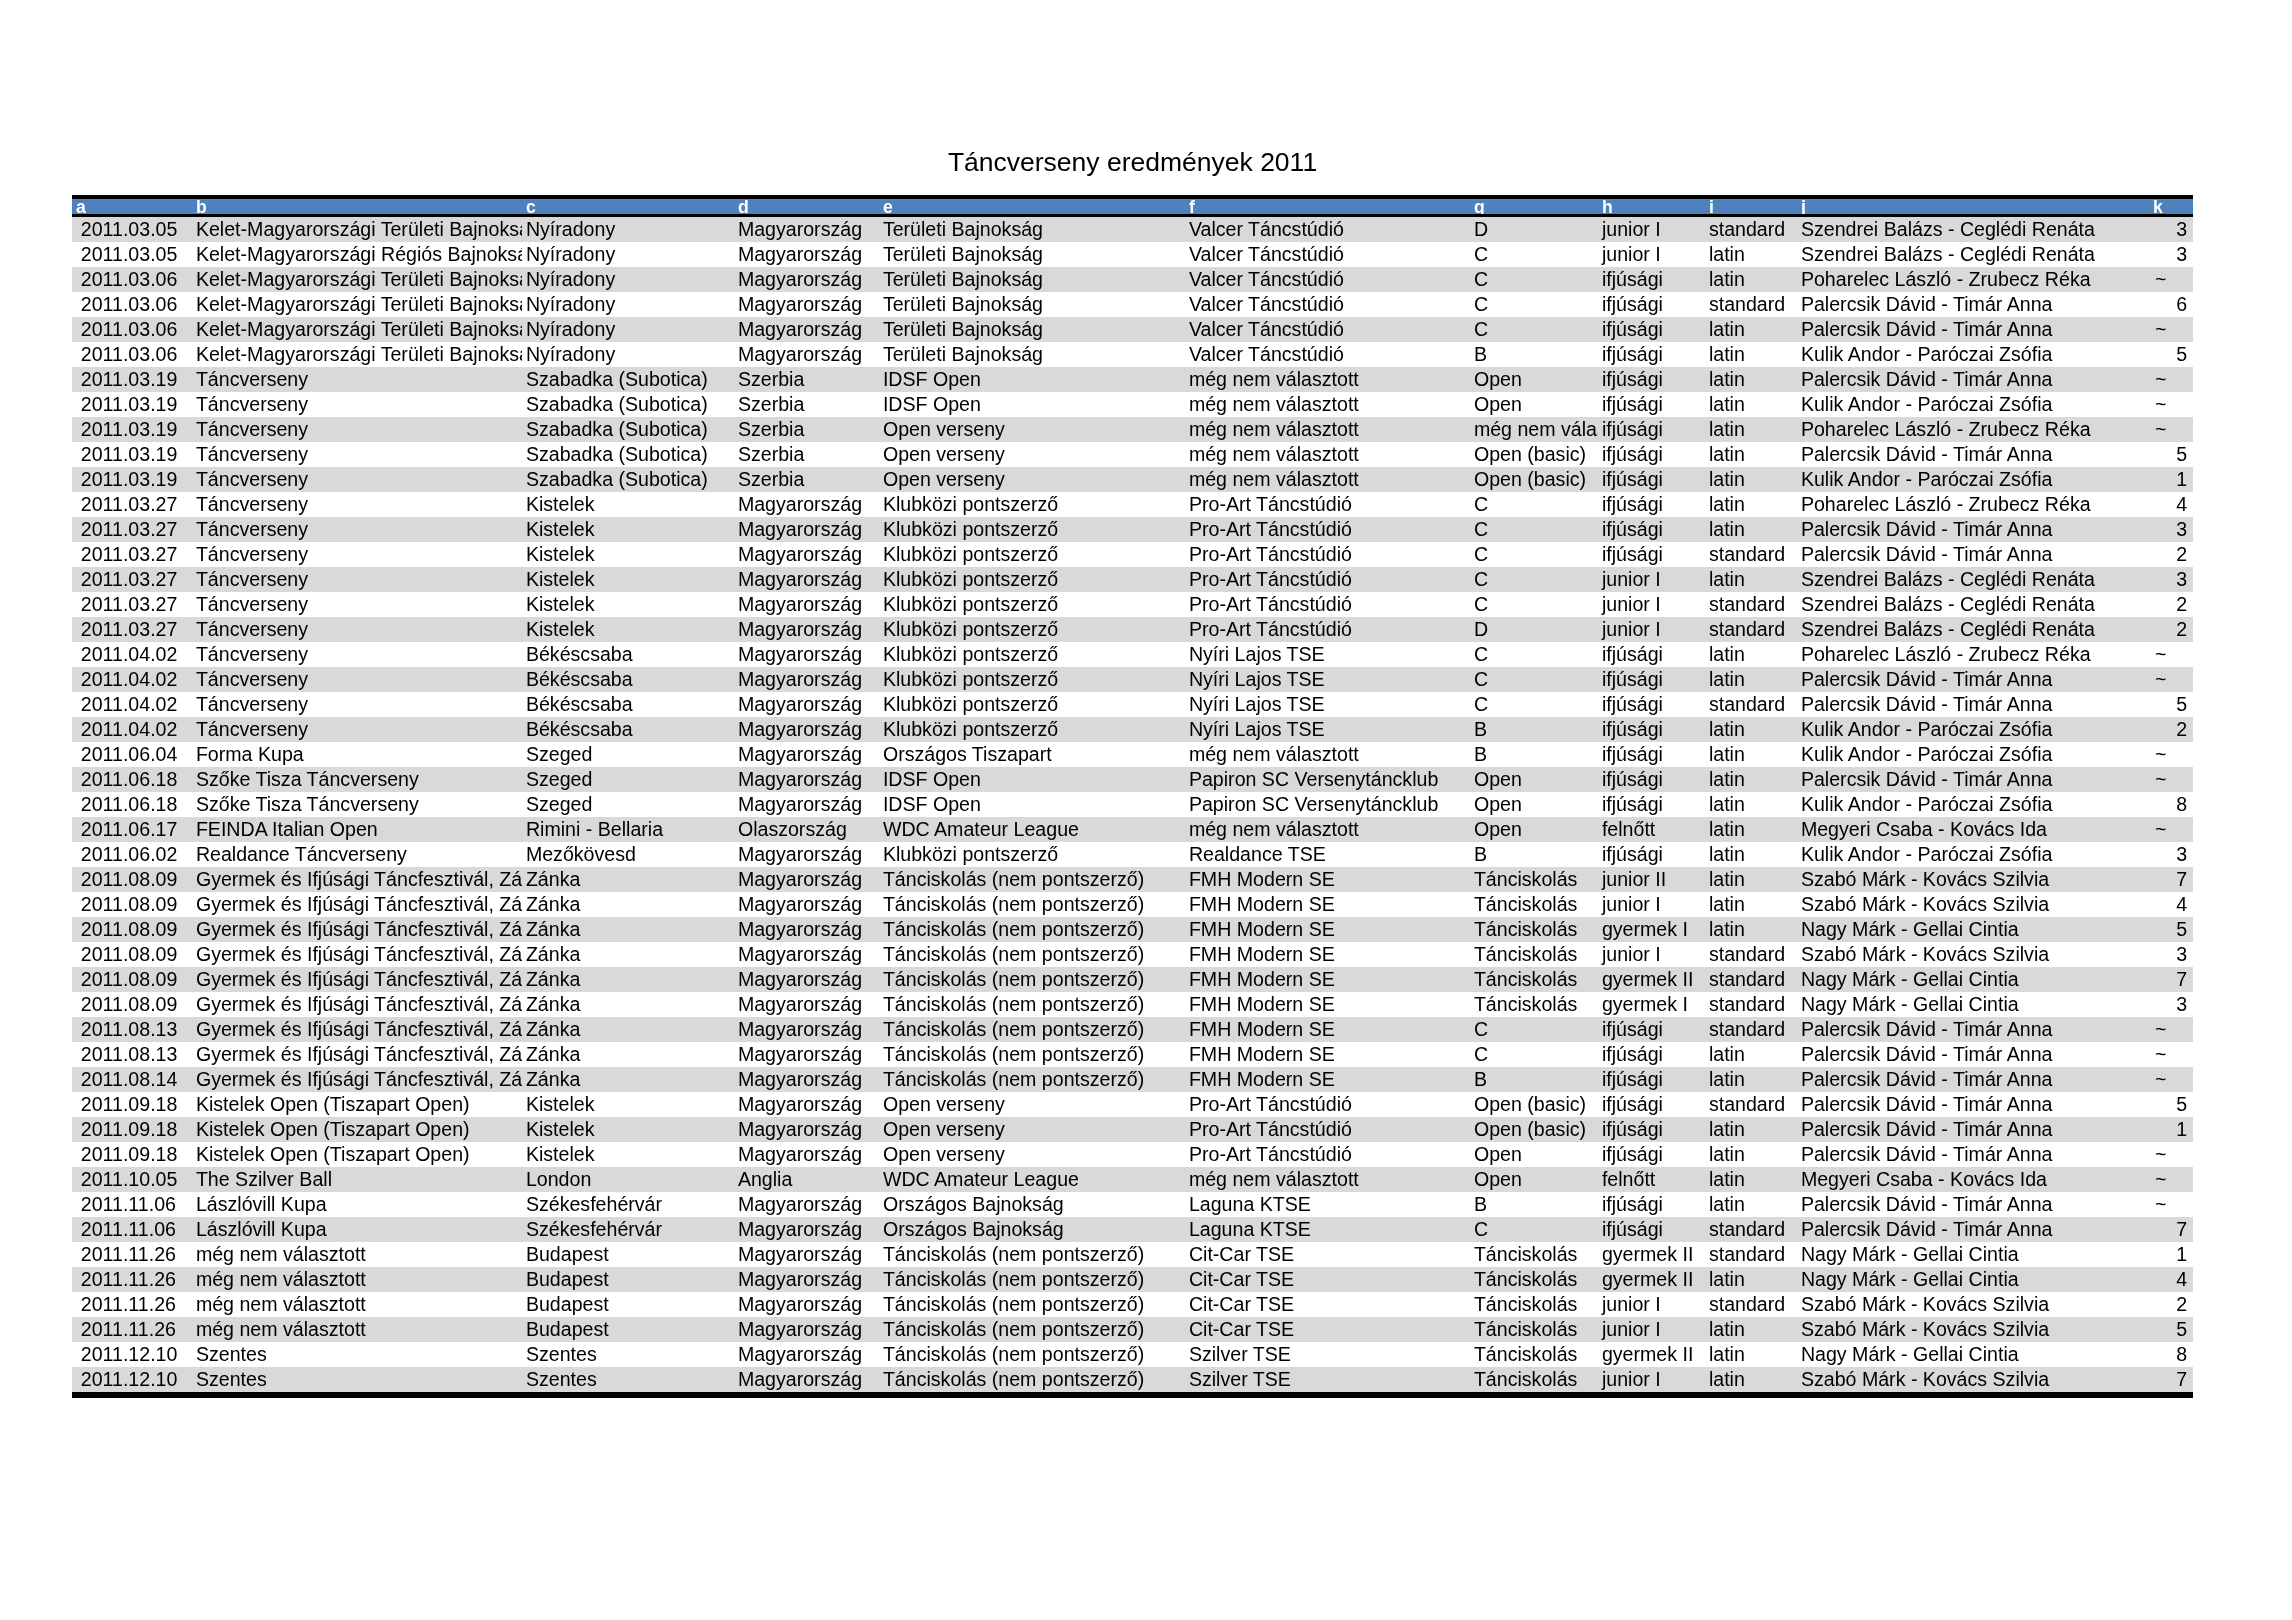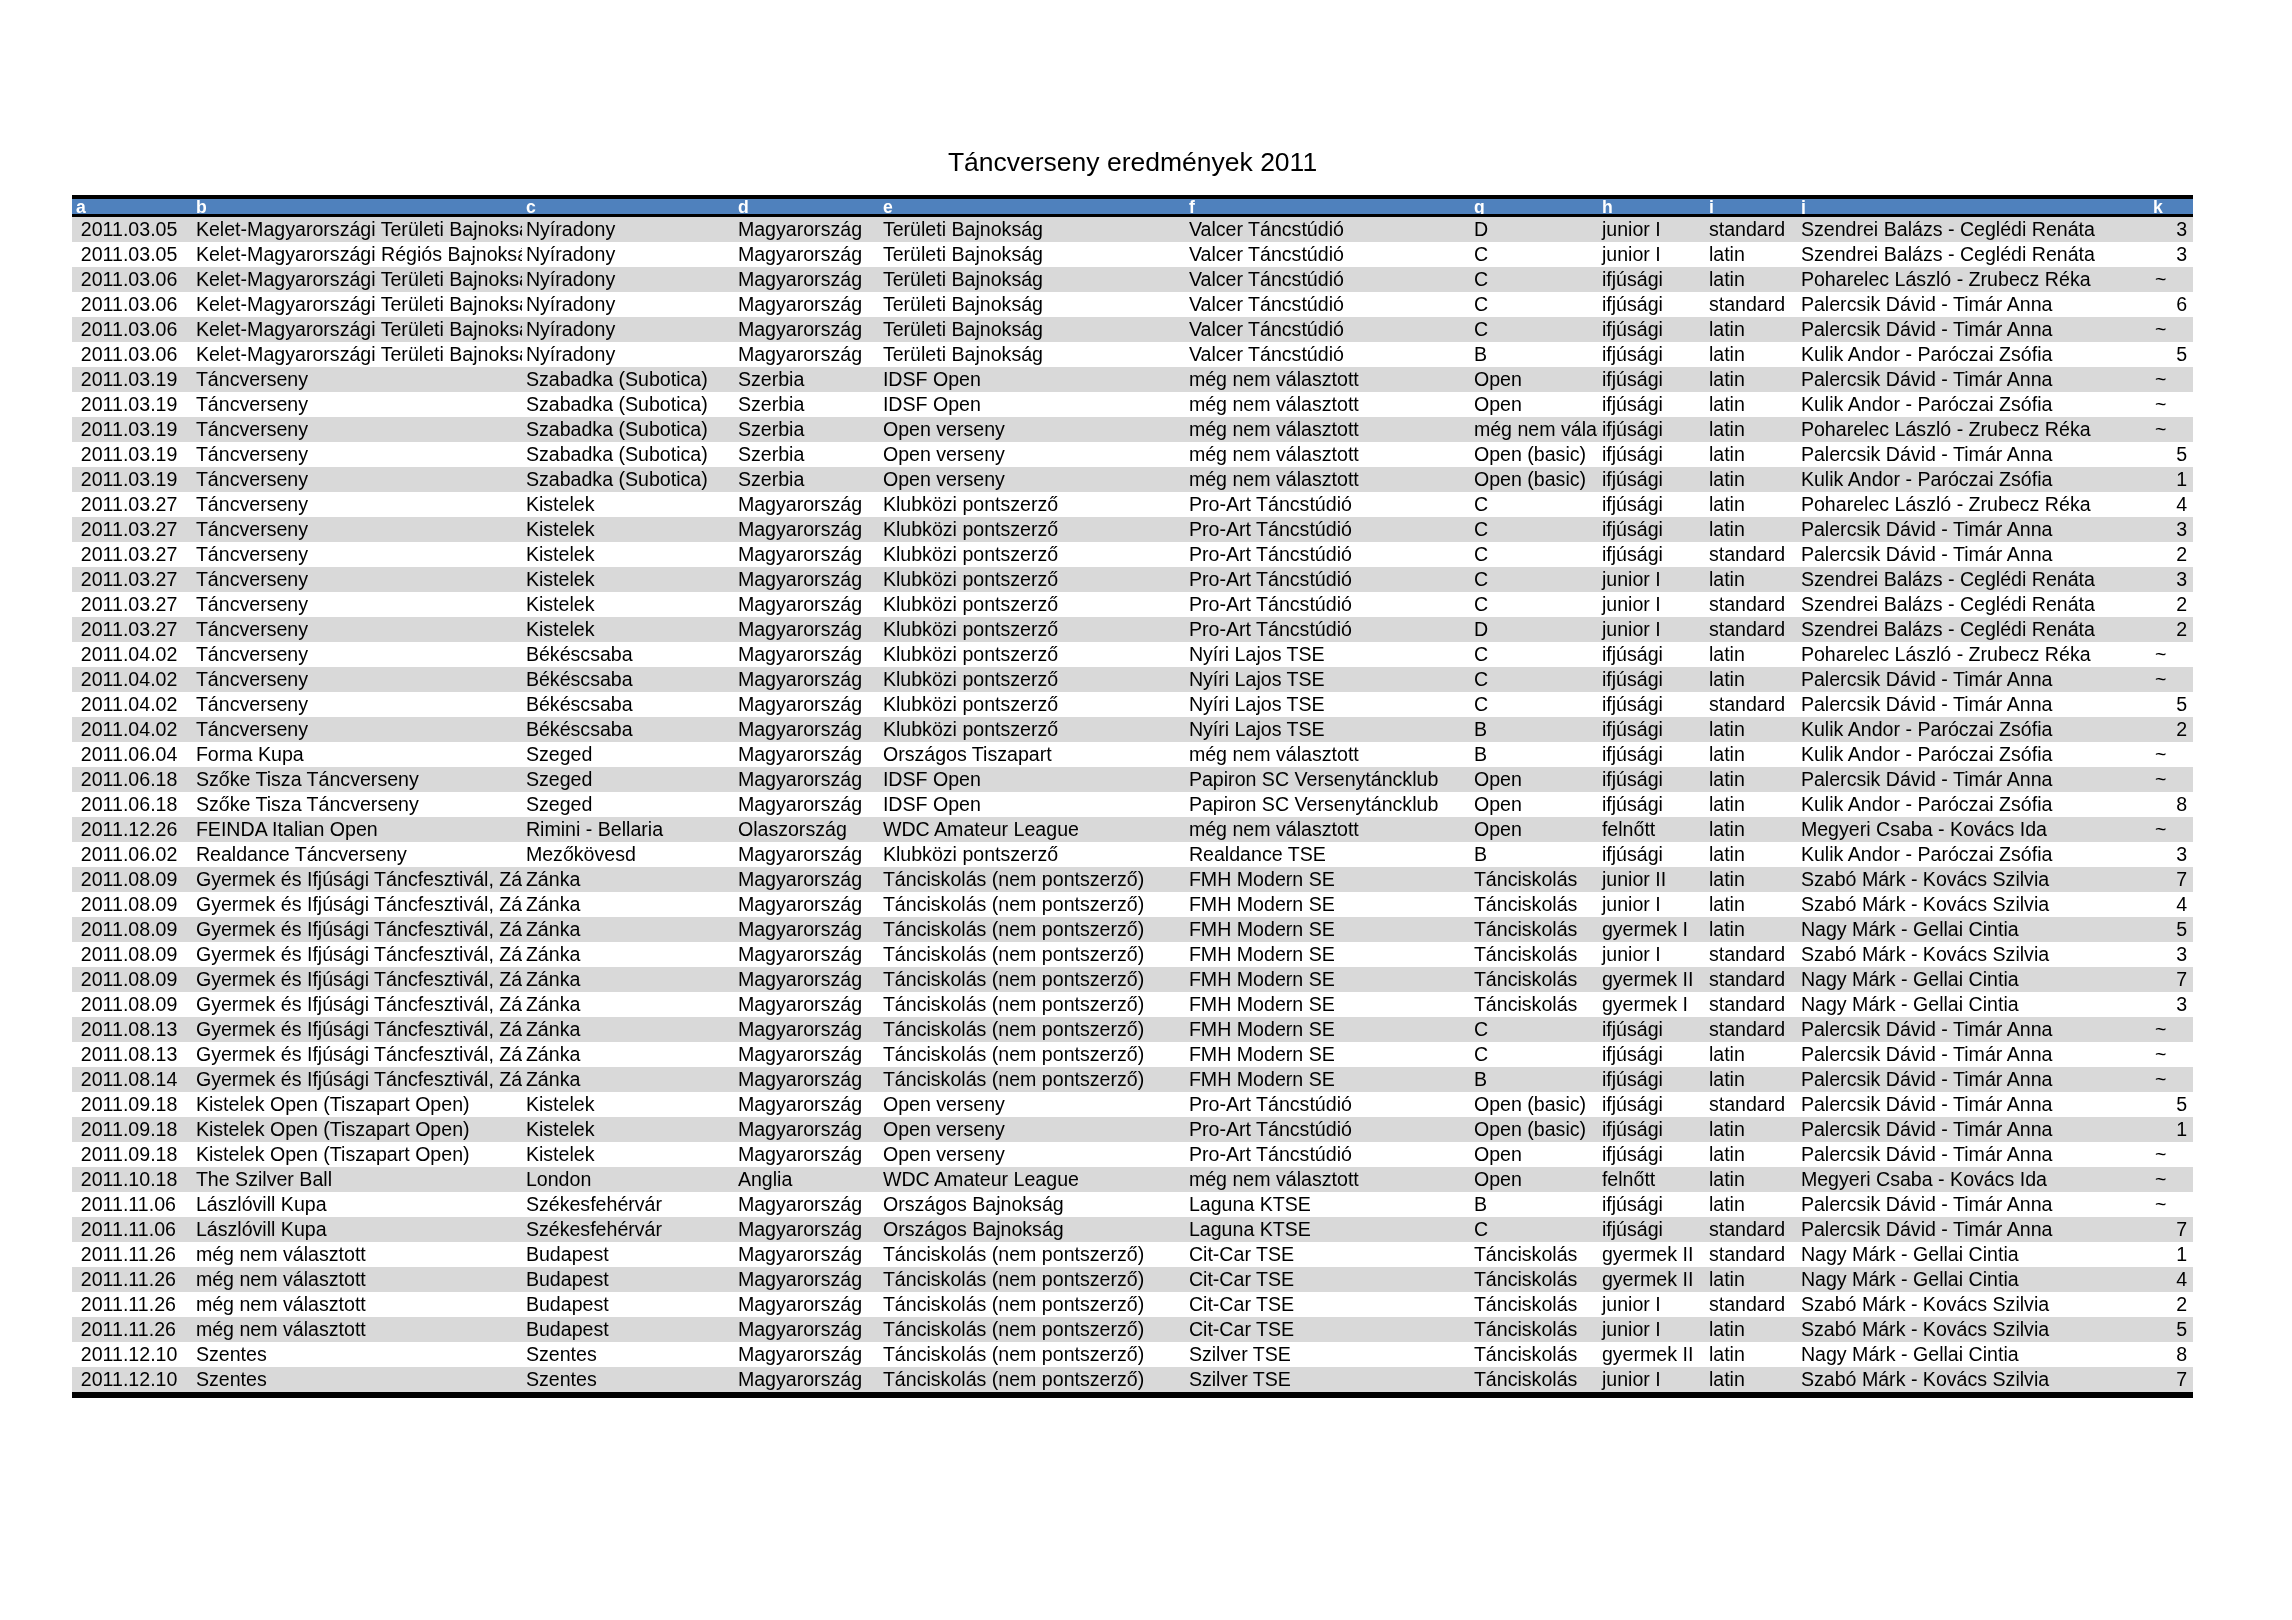"2011.12.26" div.cell { text: 2011.12.26 -> 2011.06.17 }
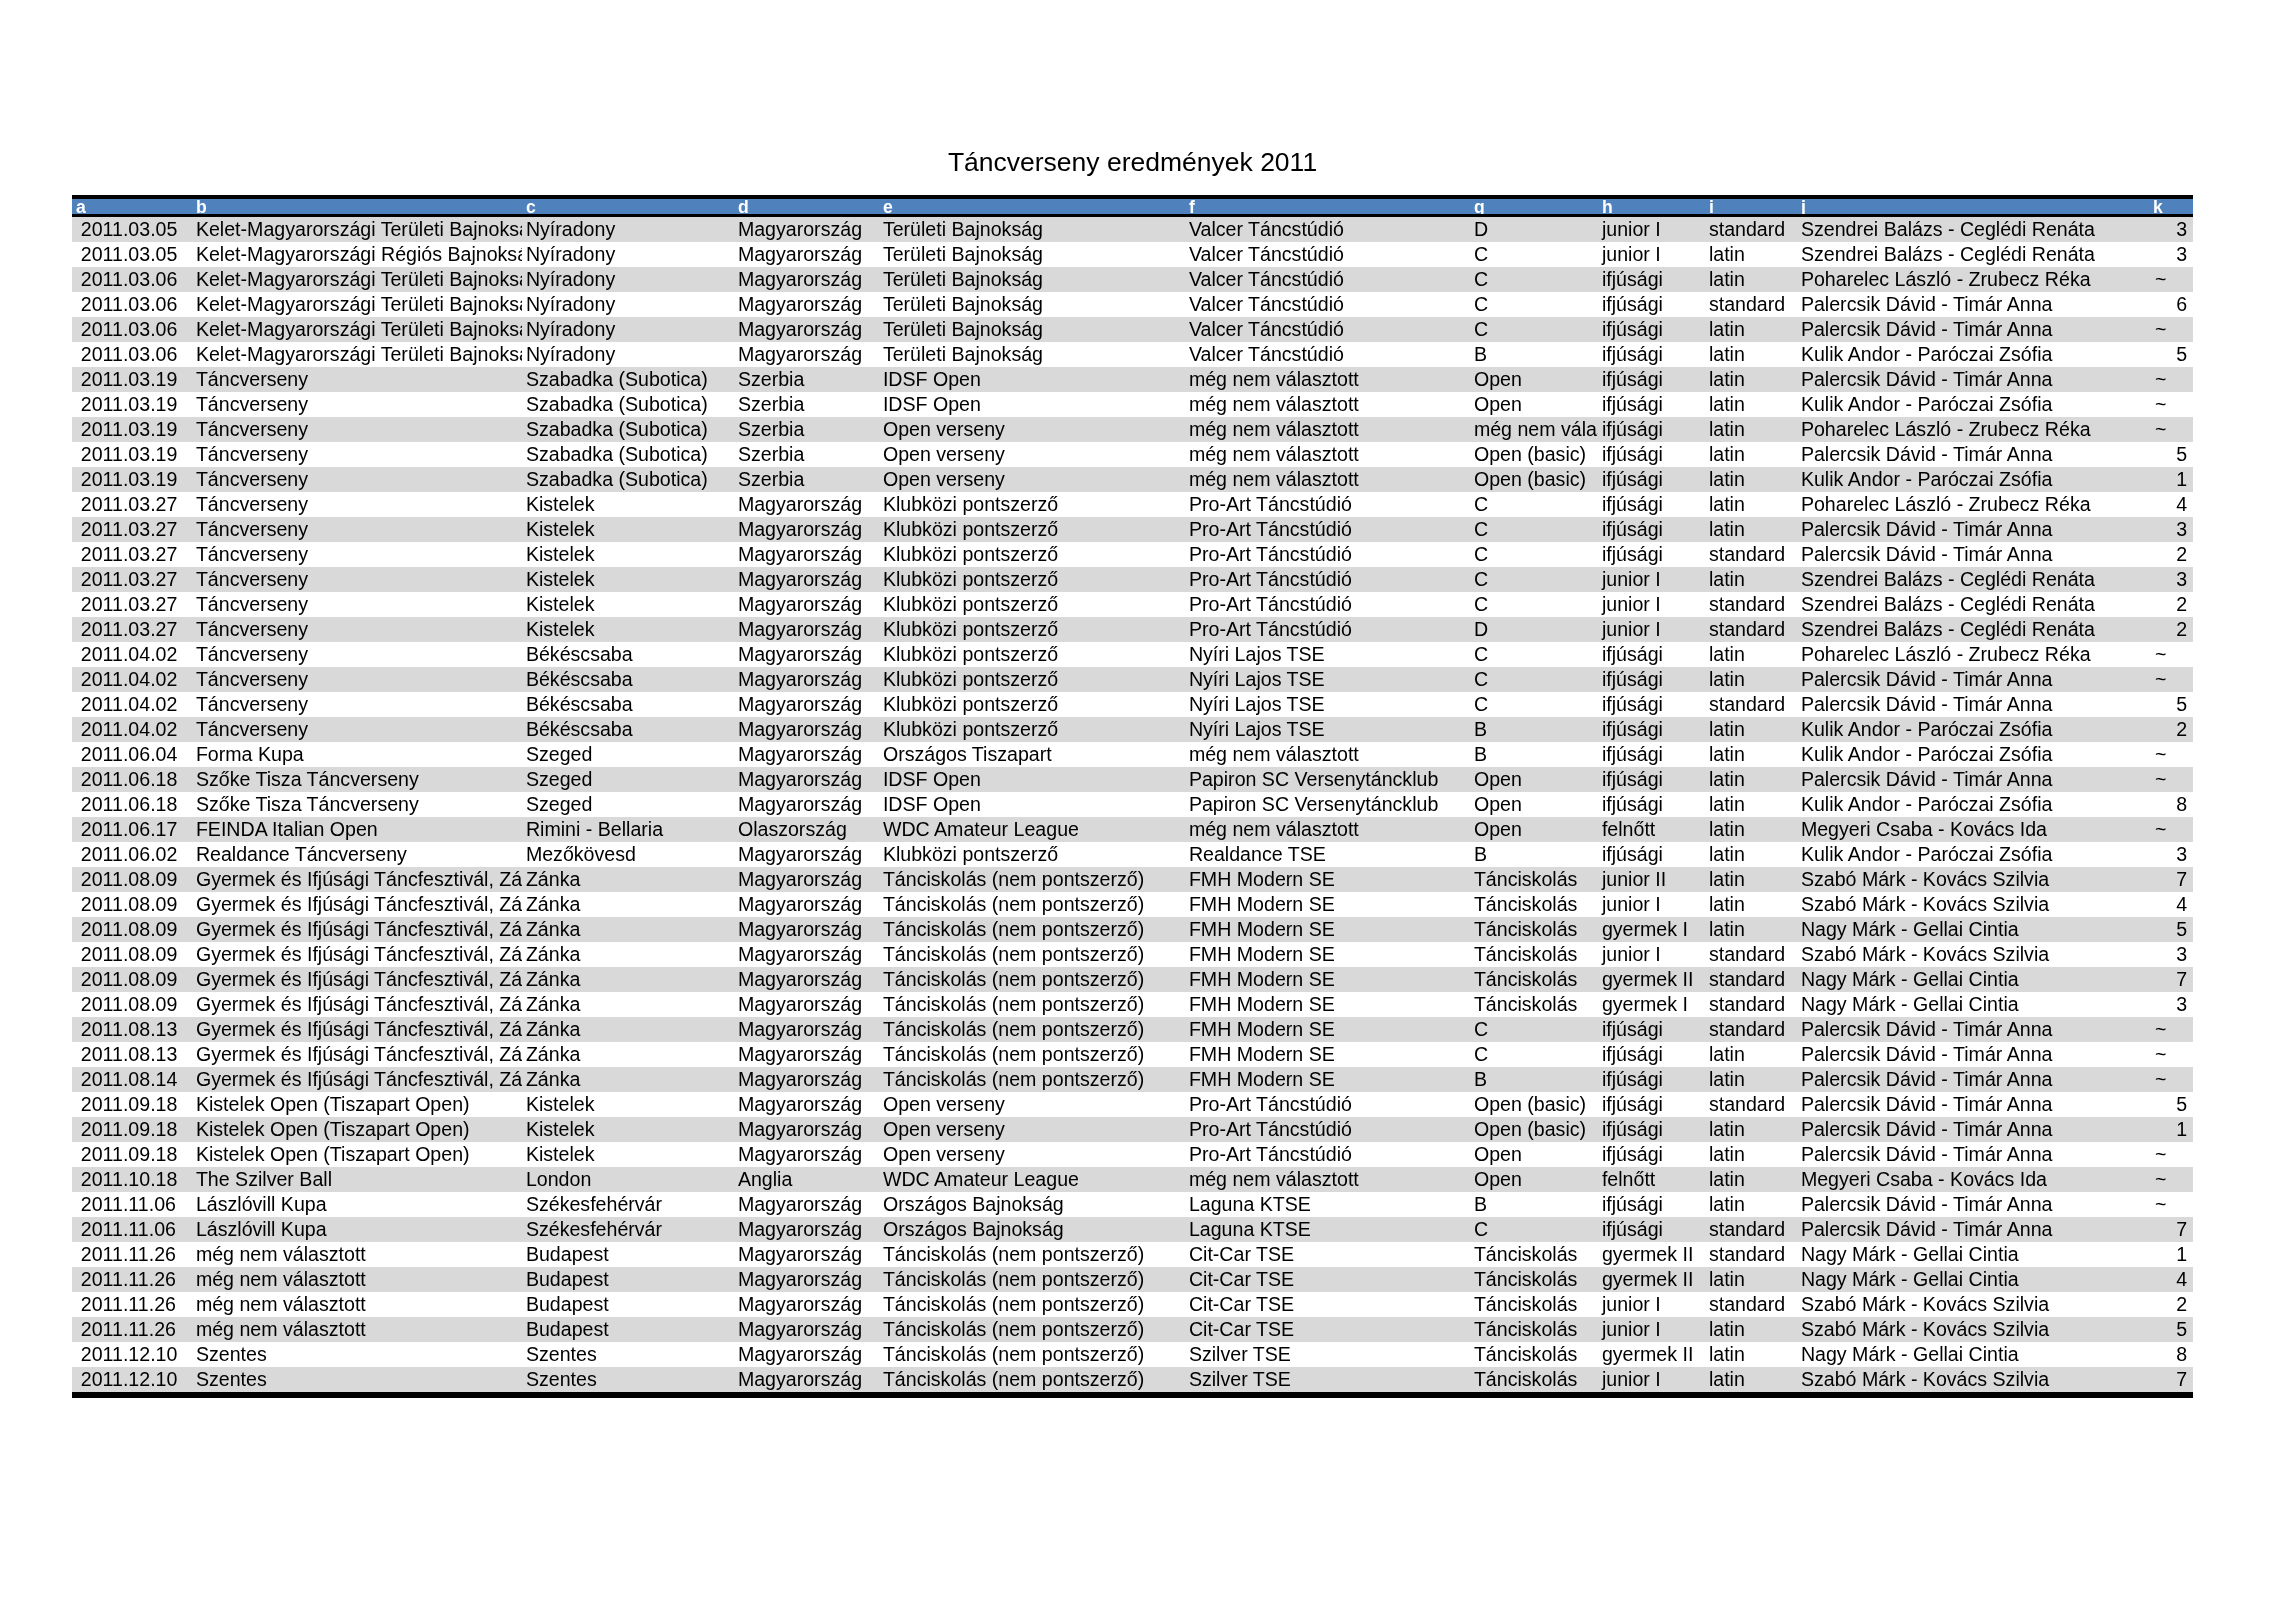"2011.10.18" div.cell { text: 2011.10.18 -> 2011.10.05 }
